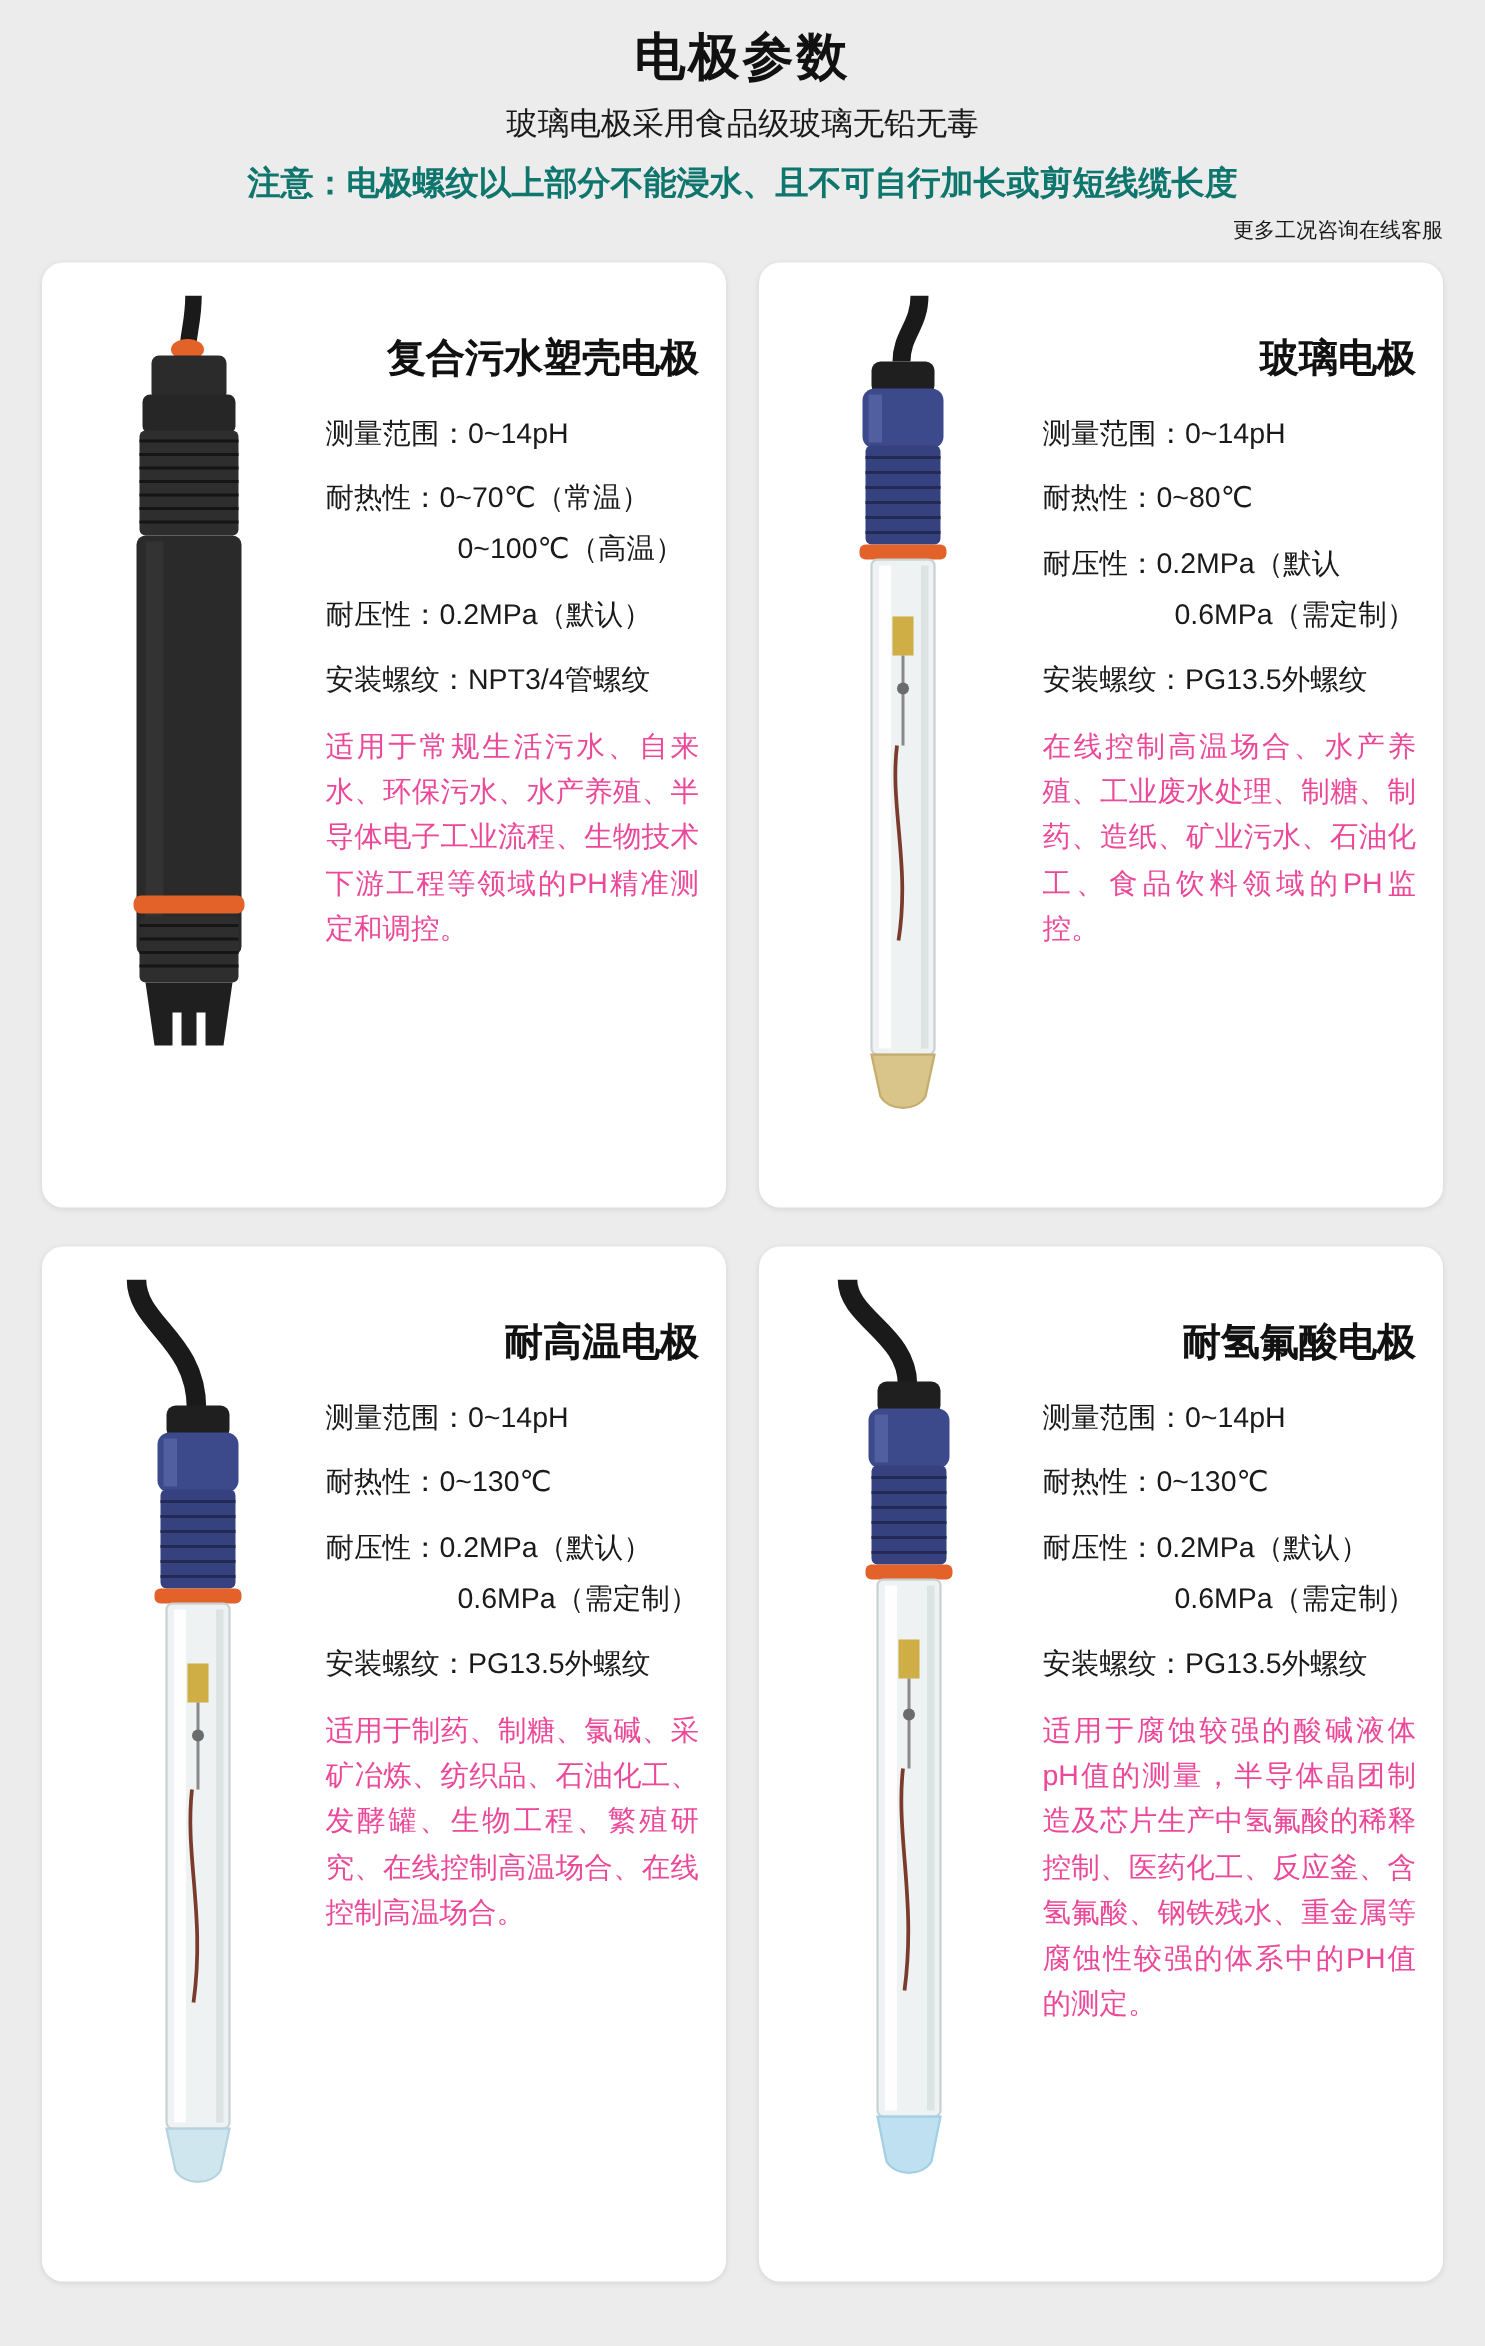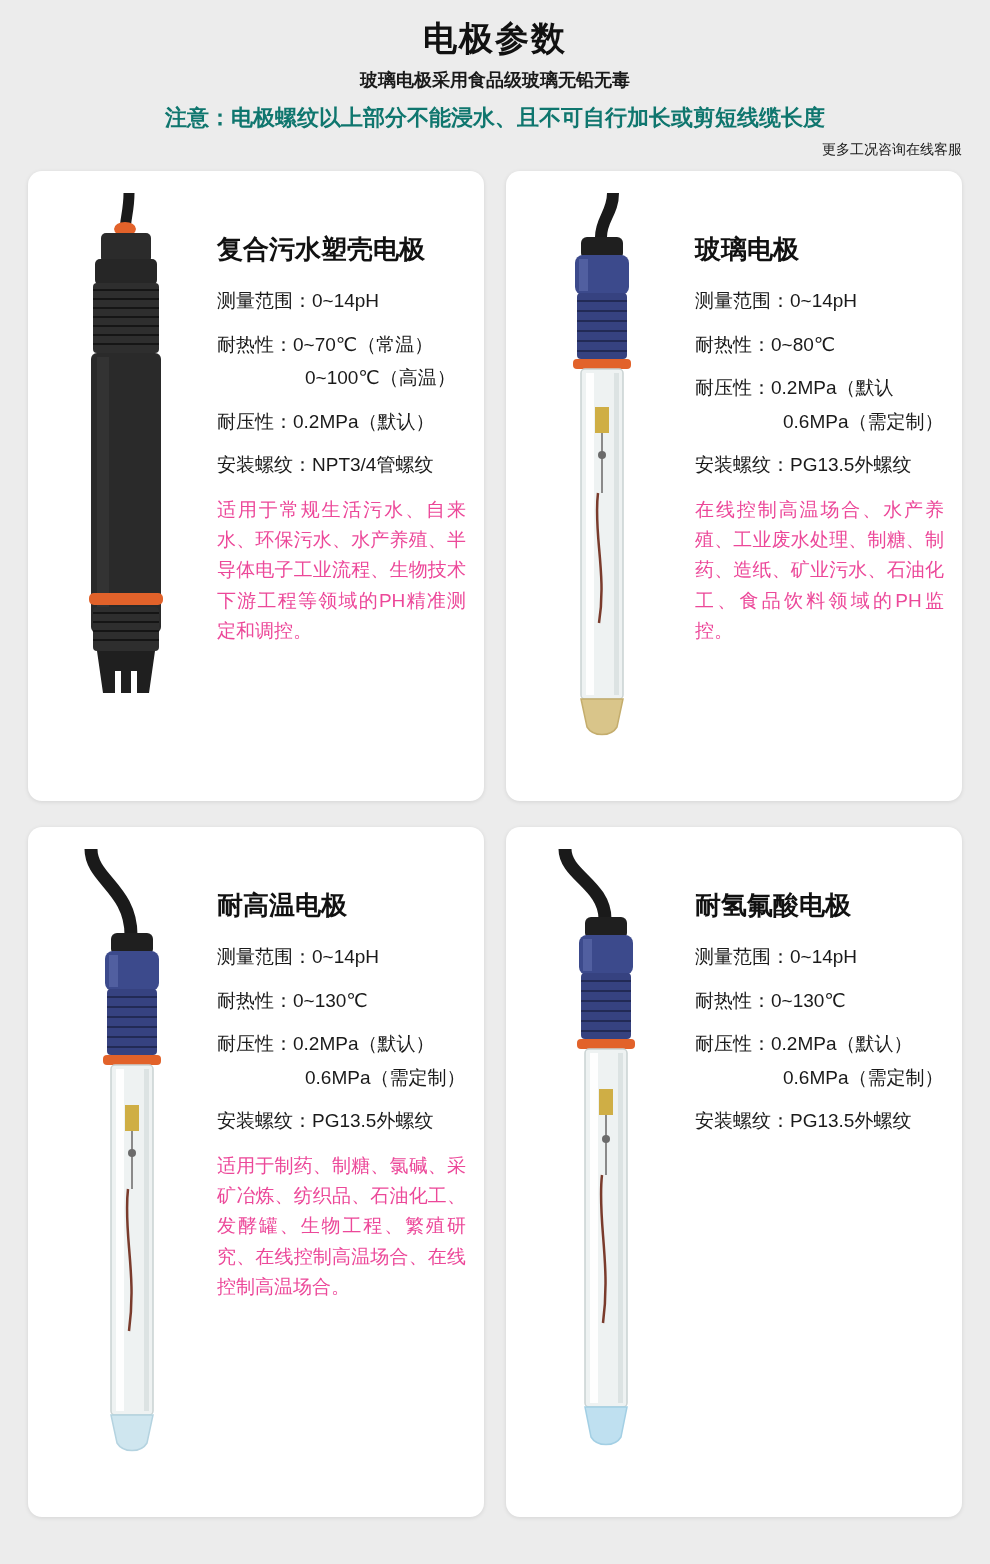"玻璃电极采用食品级玻璃无铅无毒" .sub-title { font-size: 18px -> 21px; font-weight: bold -> none }
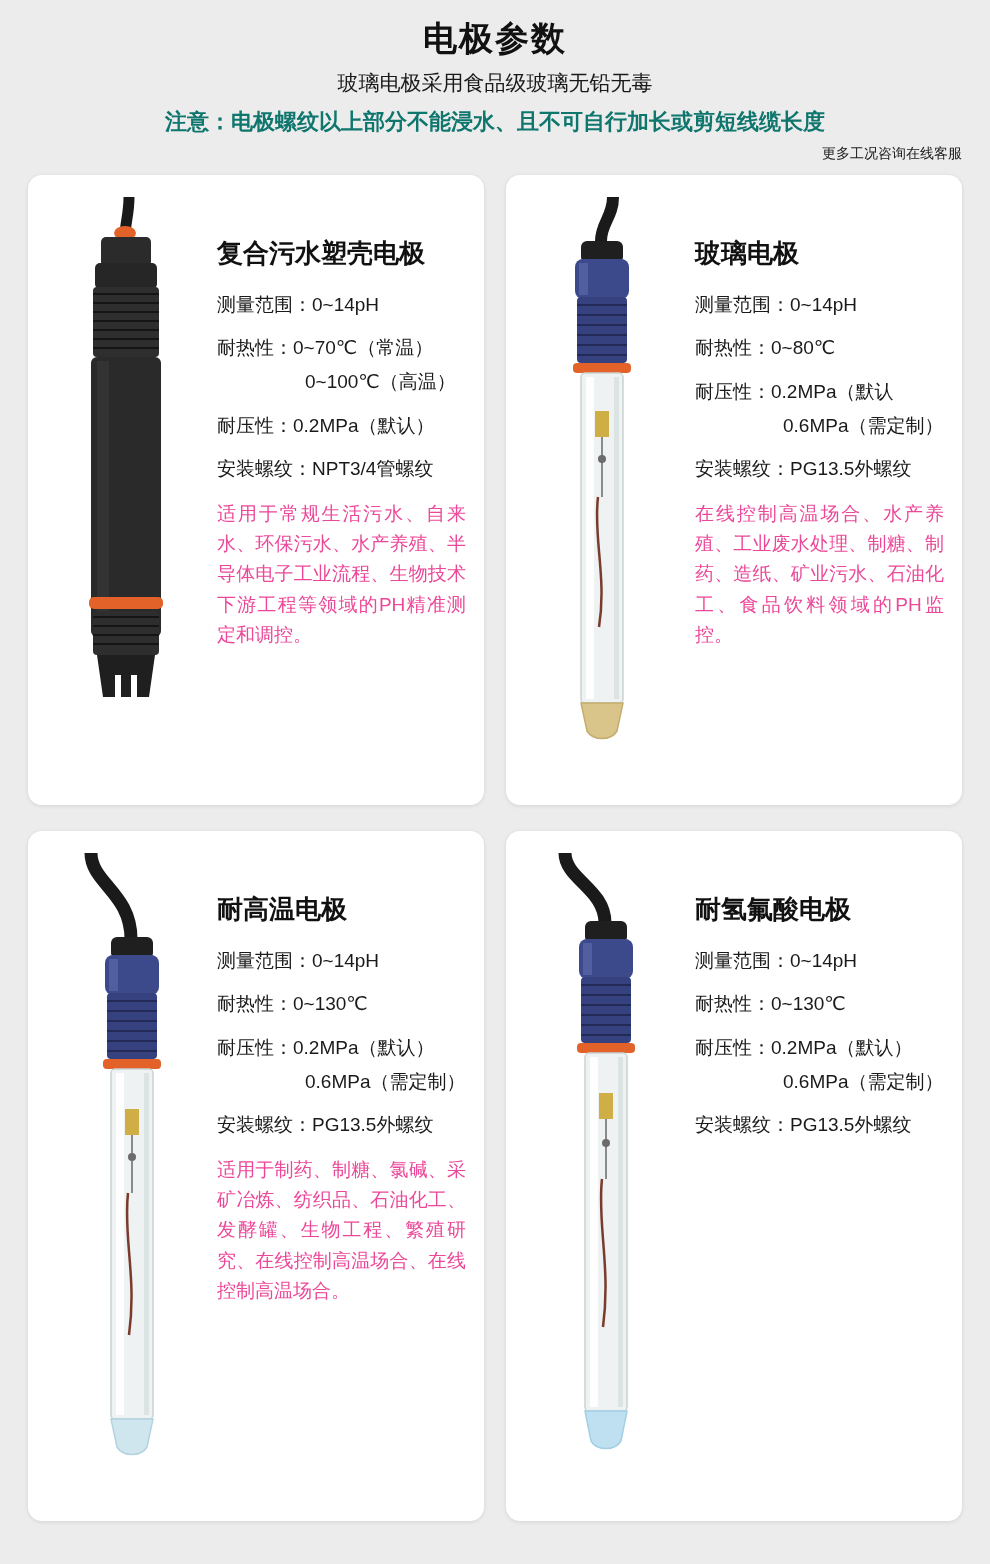"复合污水塑壳电极" .card-title { margin: 15px 0 22px 0 -> 0 0 22px 0; text-align: left -> right }
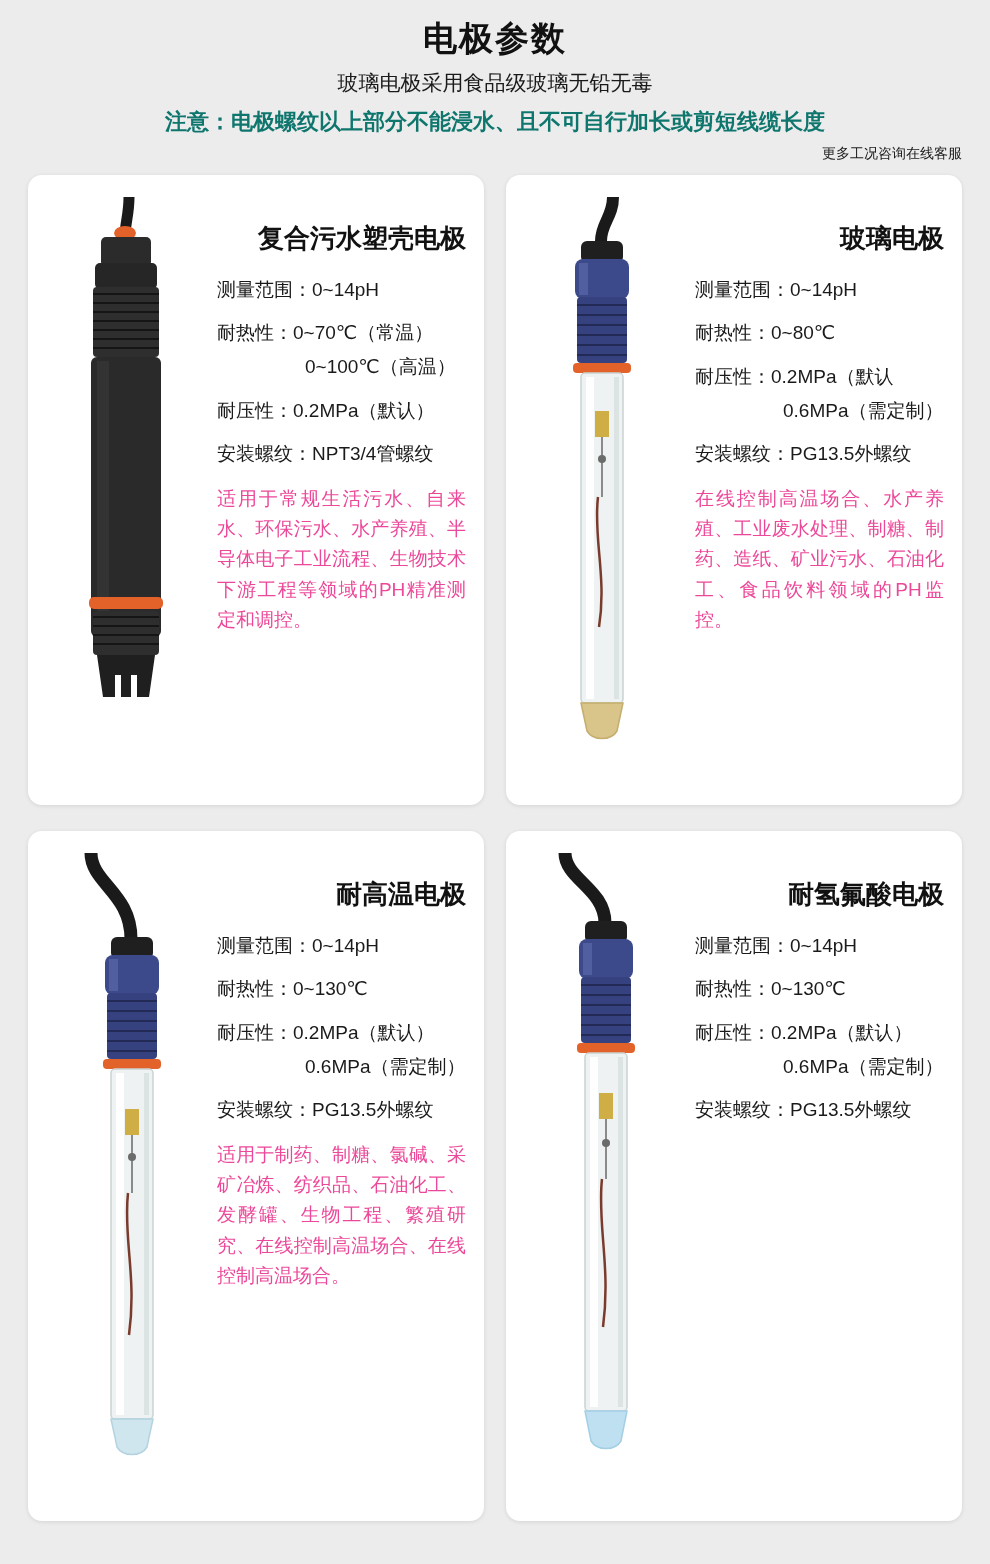"适用于腐蚀较强的酸碱液体pH值的测量，半导体晶团制造及芯片生产中氢氟酸的稀释控制" p.desc { html: none -> <p>适用于腐蚀较强的酸碱液体pH值的测量，半导体晶团制造及芯片生产中氢氟酸的稀释控制、医药化工、反应釜、含氢氟酸、钢铁残水、重金属等腐蚀性较强的体系中的PH值的测定。</p> }
